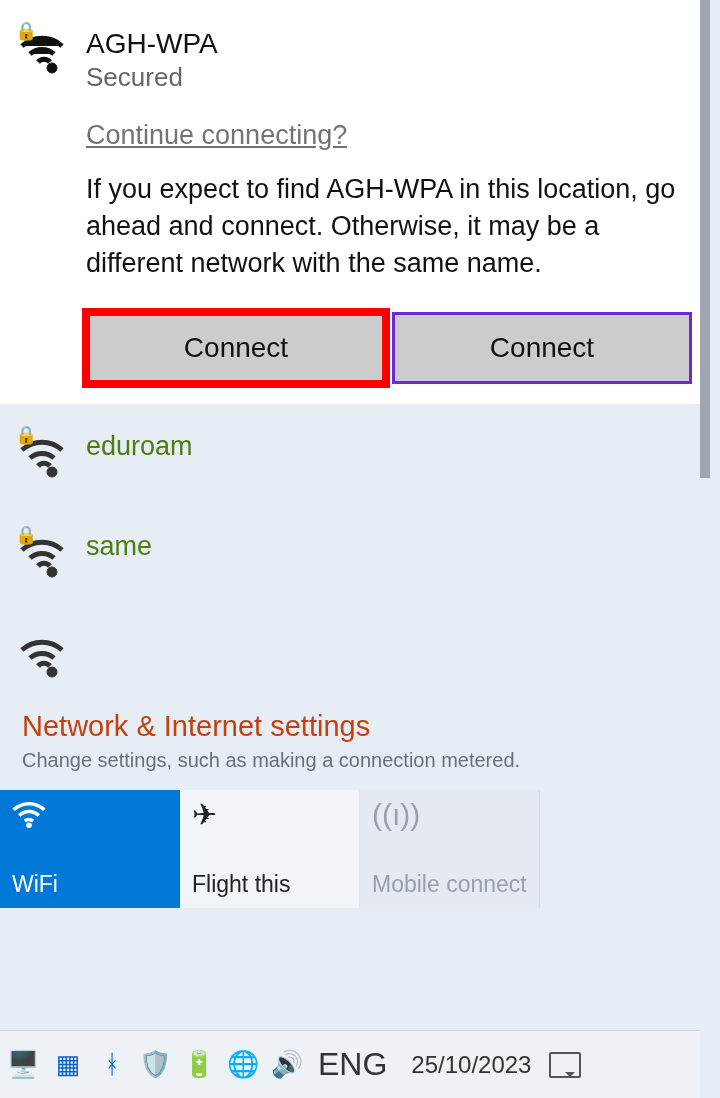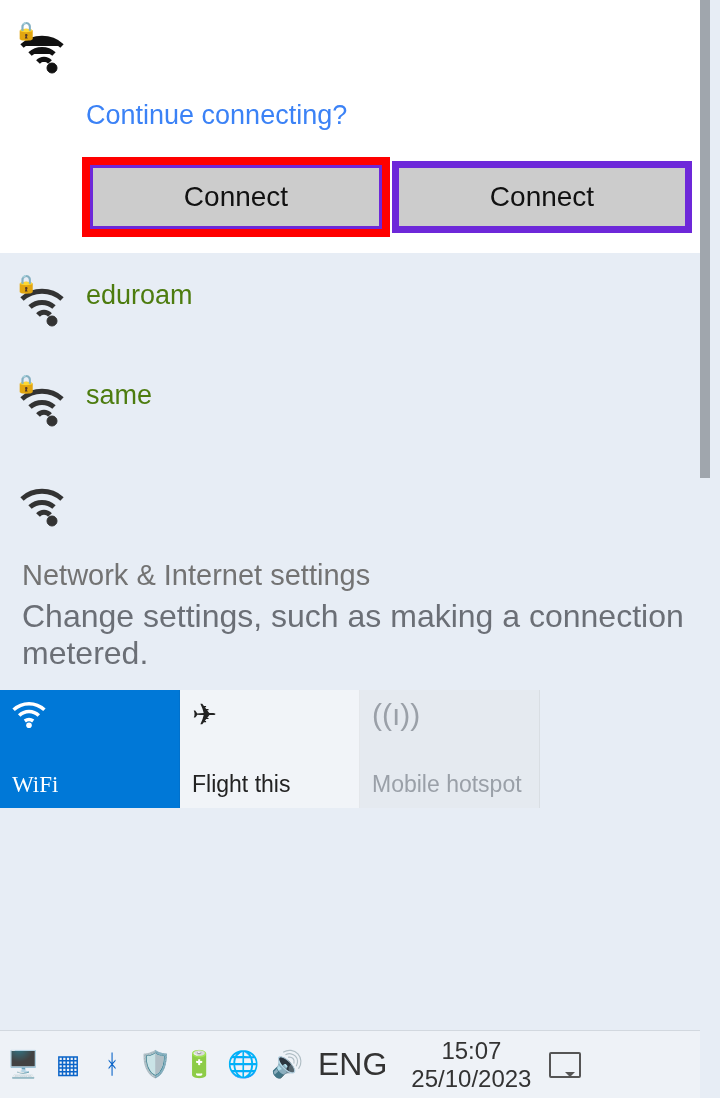"AGH-WPA" div.net-text { html: none -> <div> <div>AGH-WPA</div> <div>Secured</div> </div> }
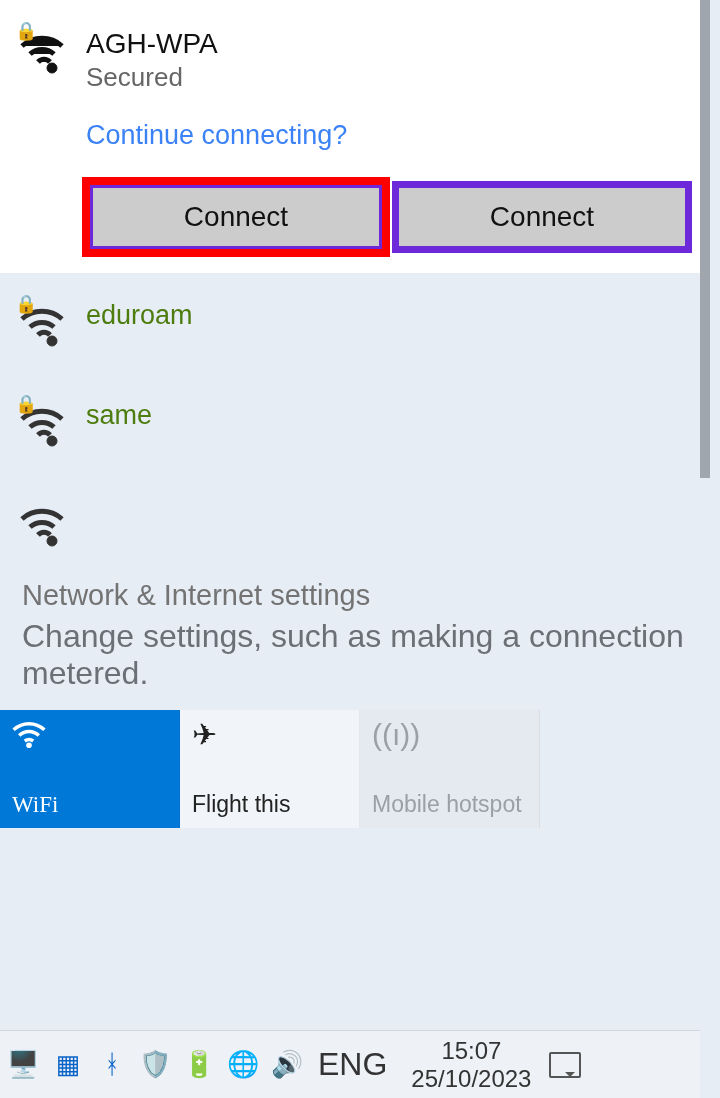"Continue connecting?" .prompt .q { color: #3b82f6 -> #737373; text-decoration: none -> underline }
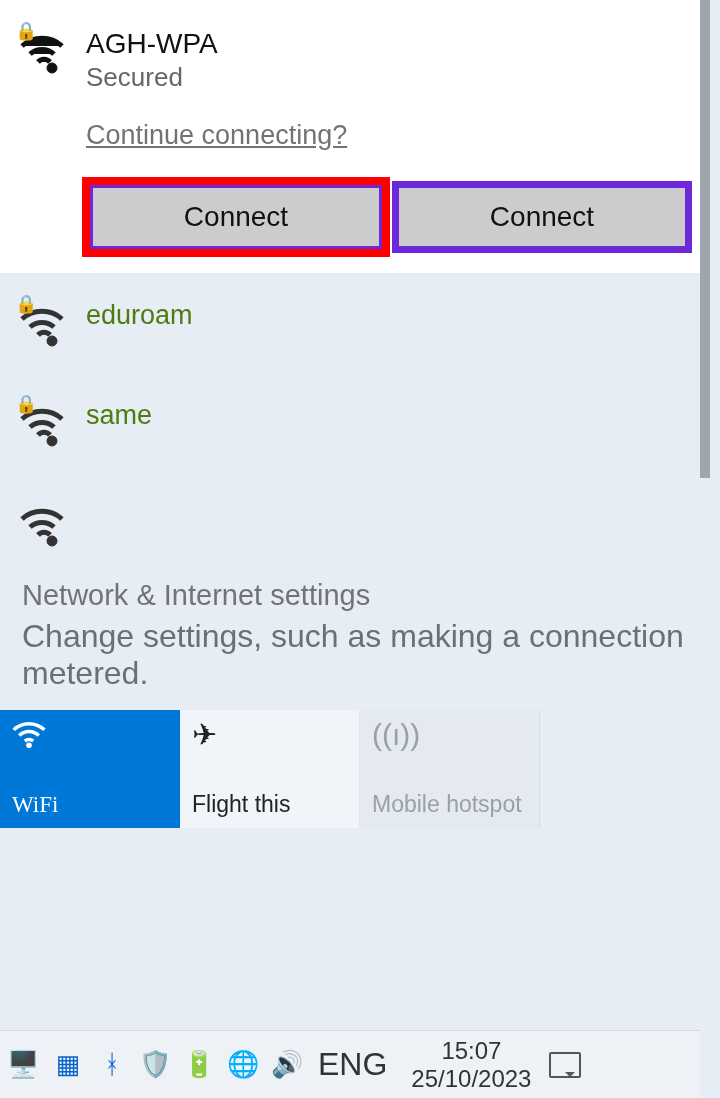"If you expect to find" div.msg { html: none -> <div>If you expect to find AGH-WPA in this location, go ahead and connect. Otherwise, it may be a different network with the same name.</div> }
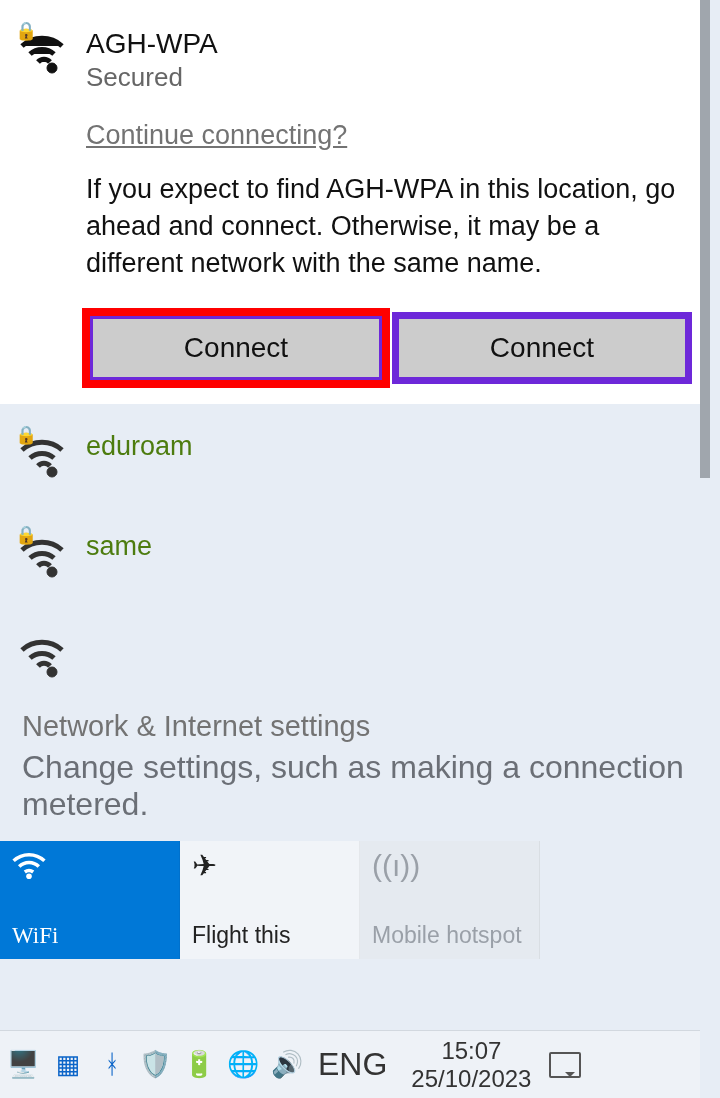"Connect" .btn { border: 7px solid #6d28d9 -> 3px solid #6d28d9 }
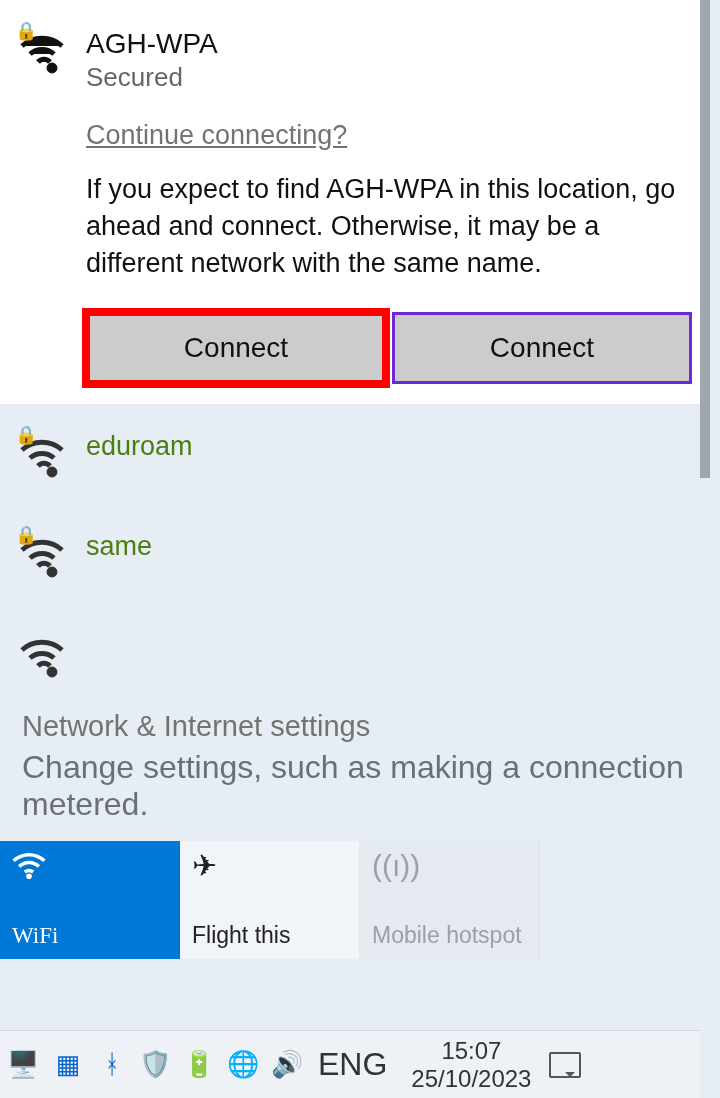"Network & Internet settings" .settings .title { color: #737373 -> #c2410c }
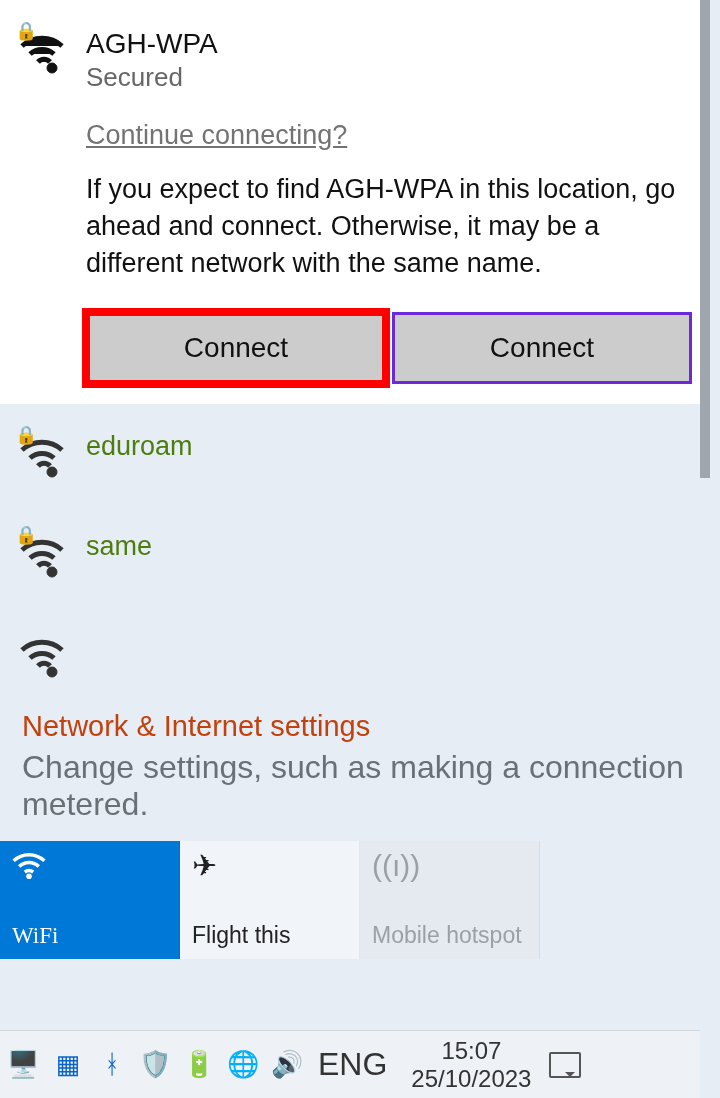"Change settings, such as making" .settings .desc { font-size: 32px -> 20px }
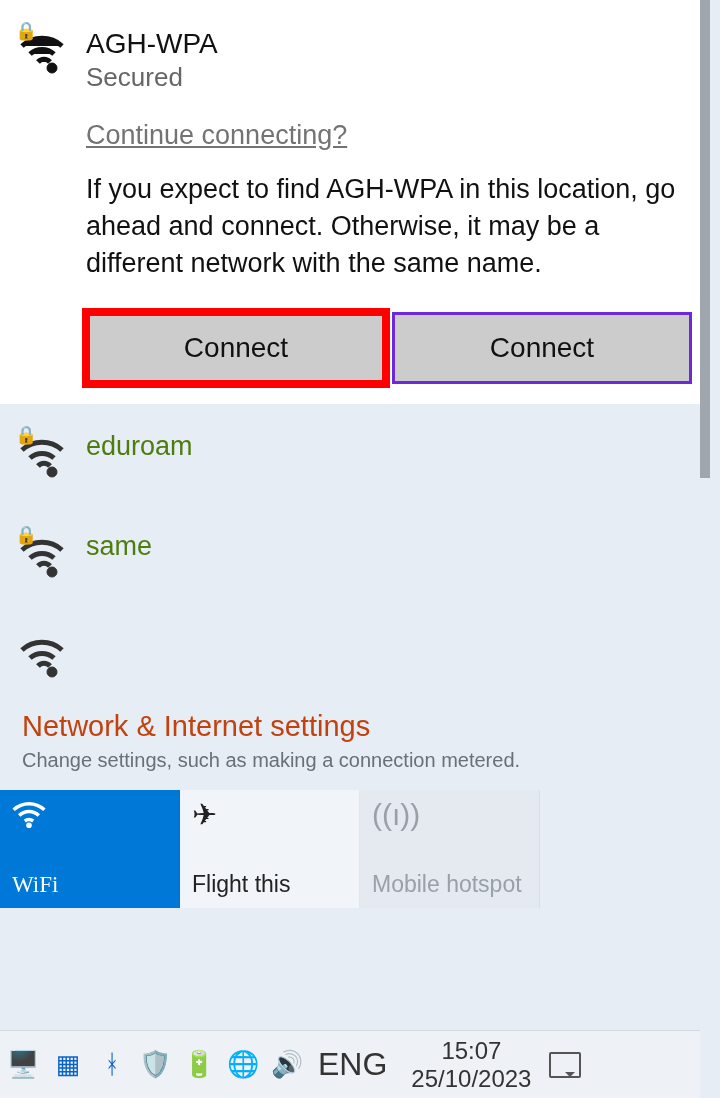"WiFi" .tile-active { font-family: Liberation Serif, serif -> none }
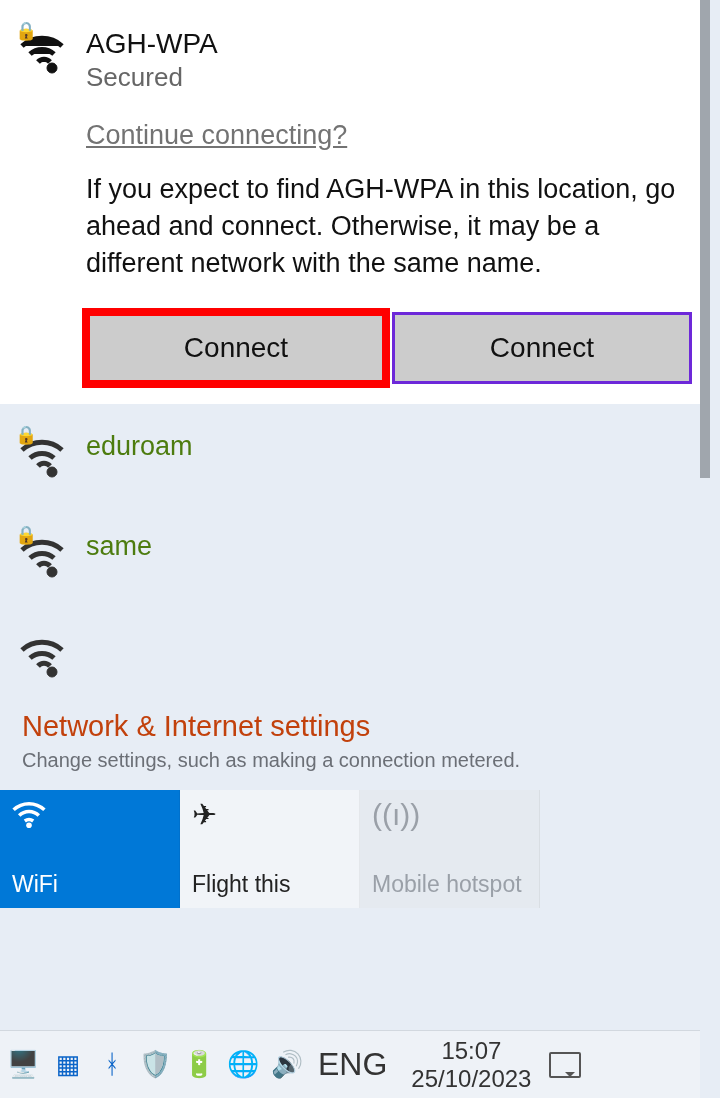"Mobile hotspot" div.t-label { text: hotspot -> connect }
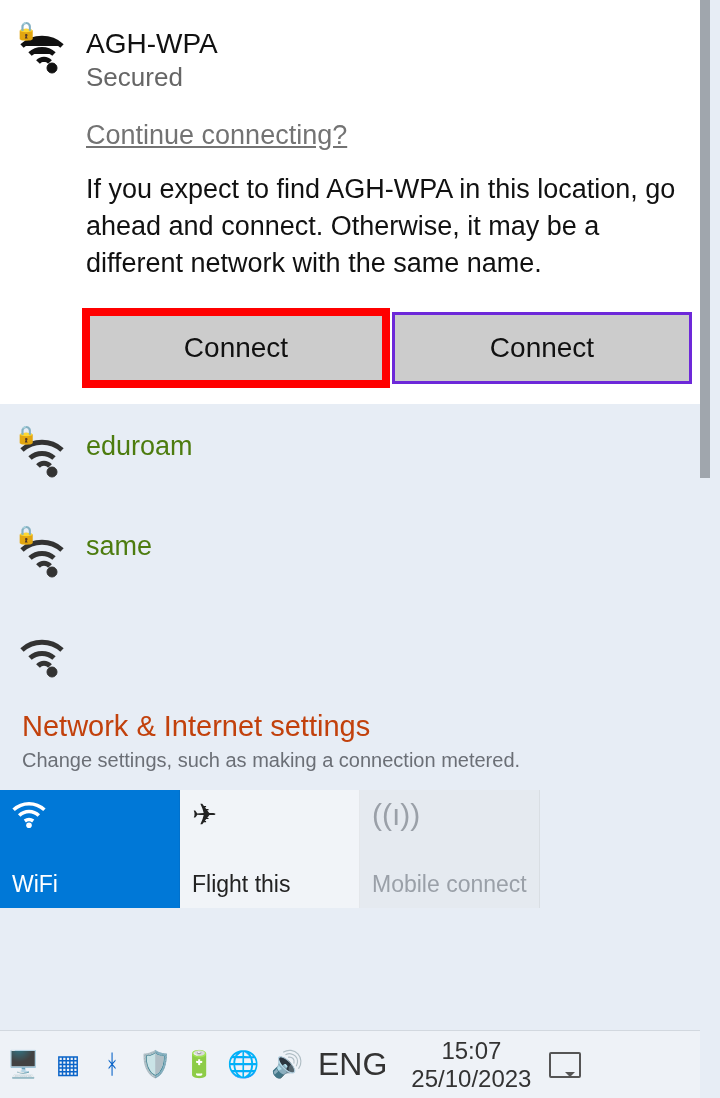"15:07" div { html: <div>15:07</div> -> none }
